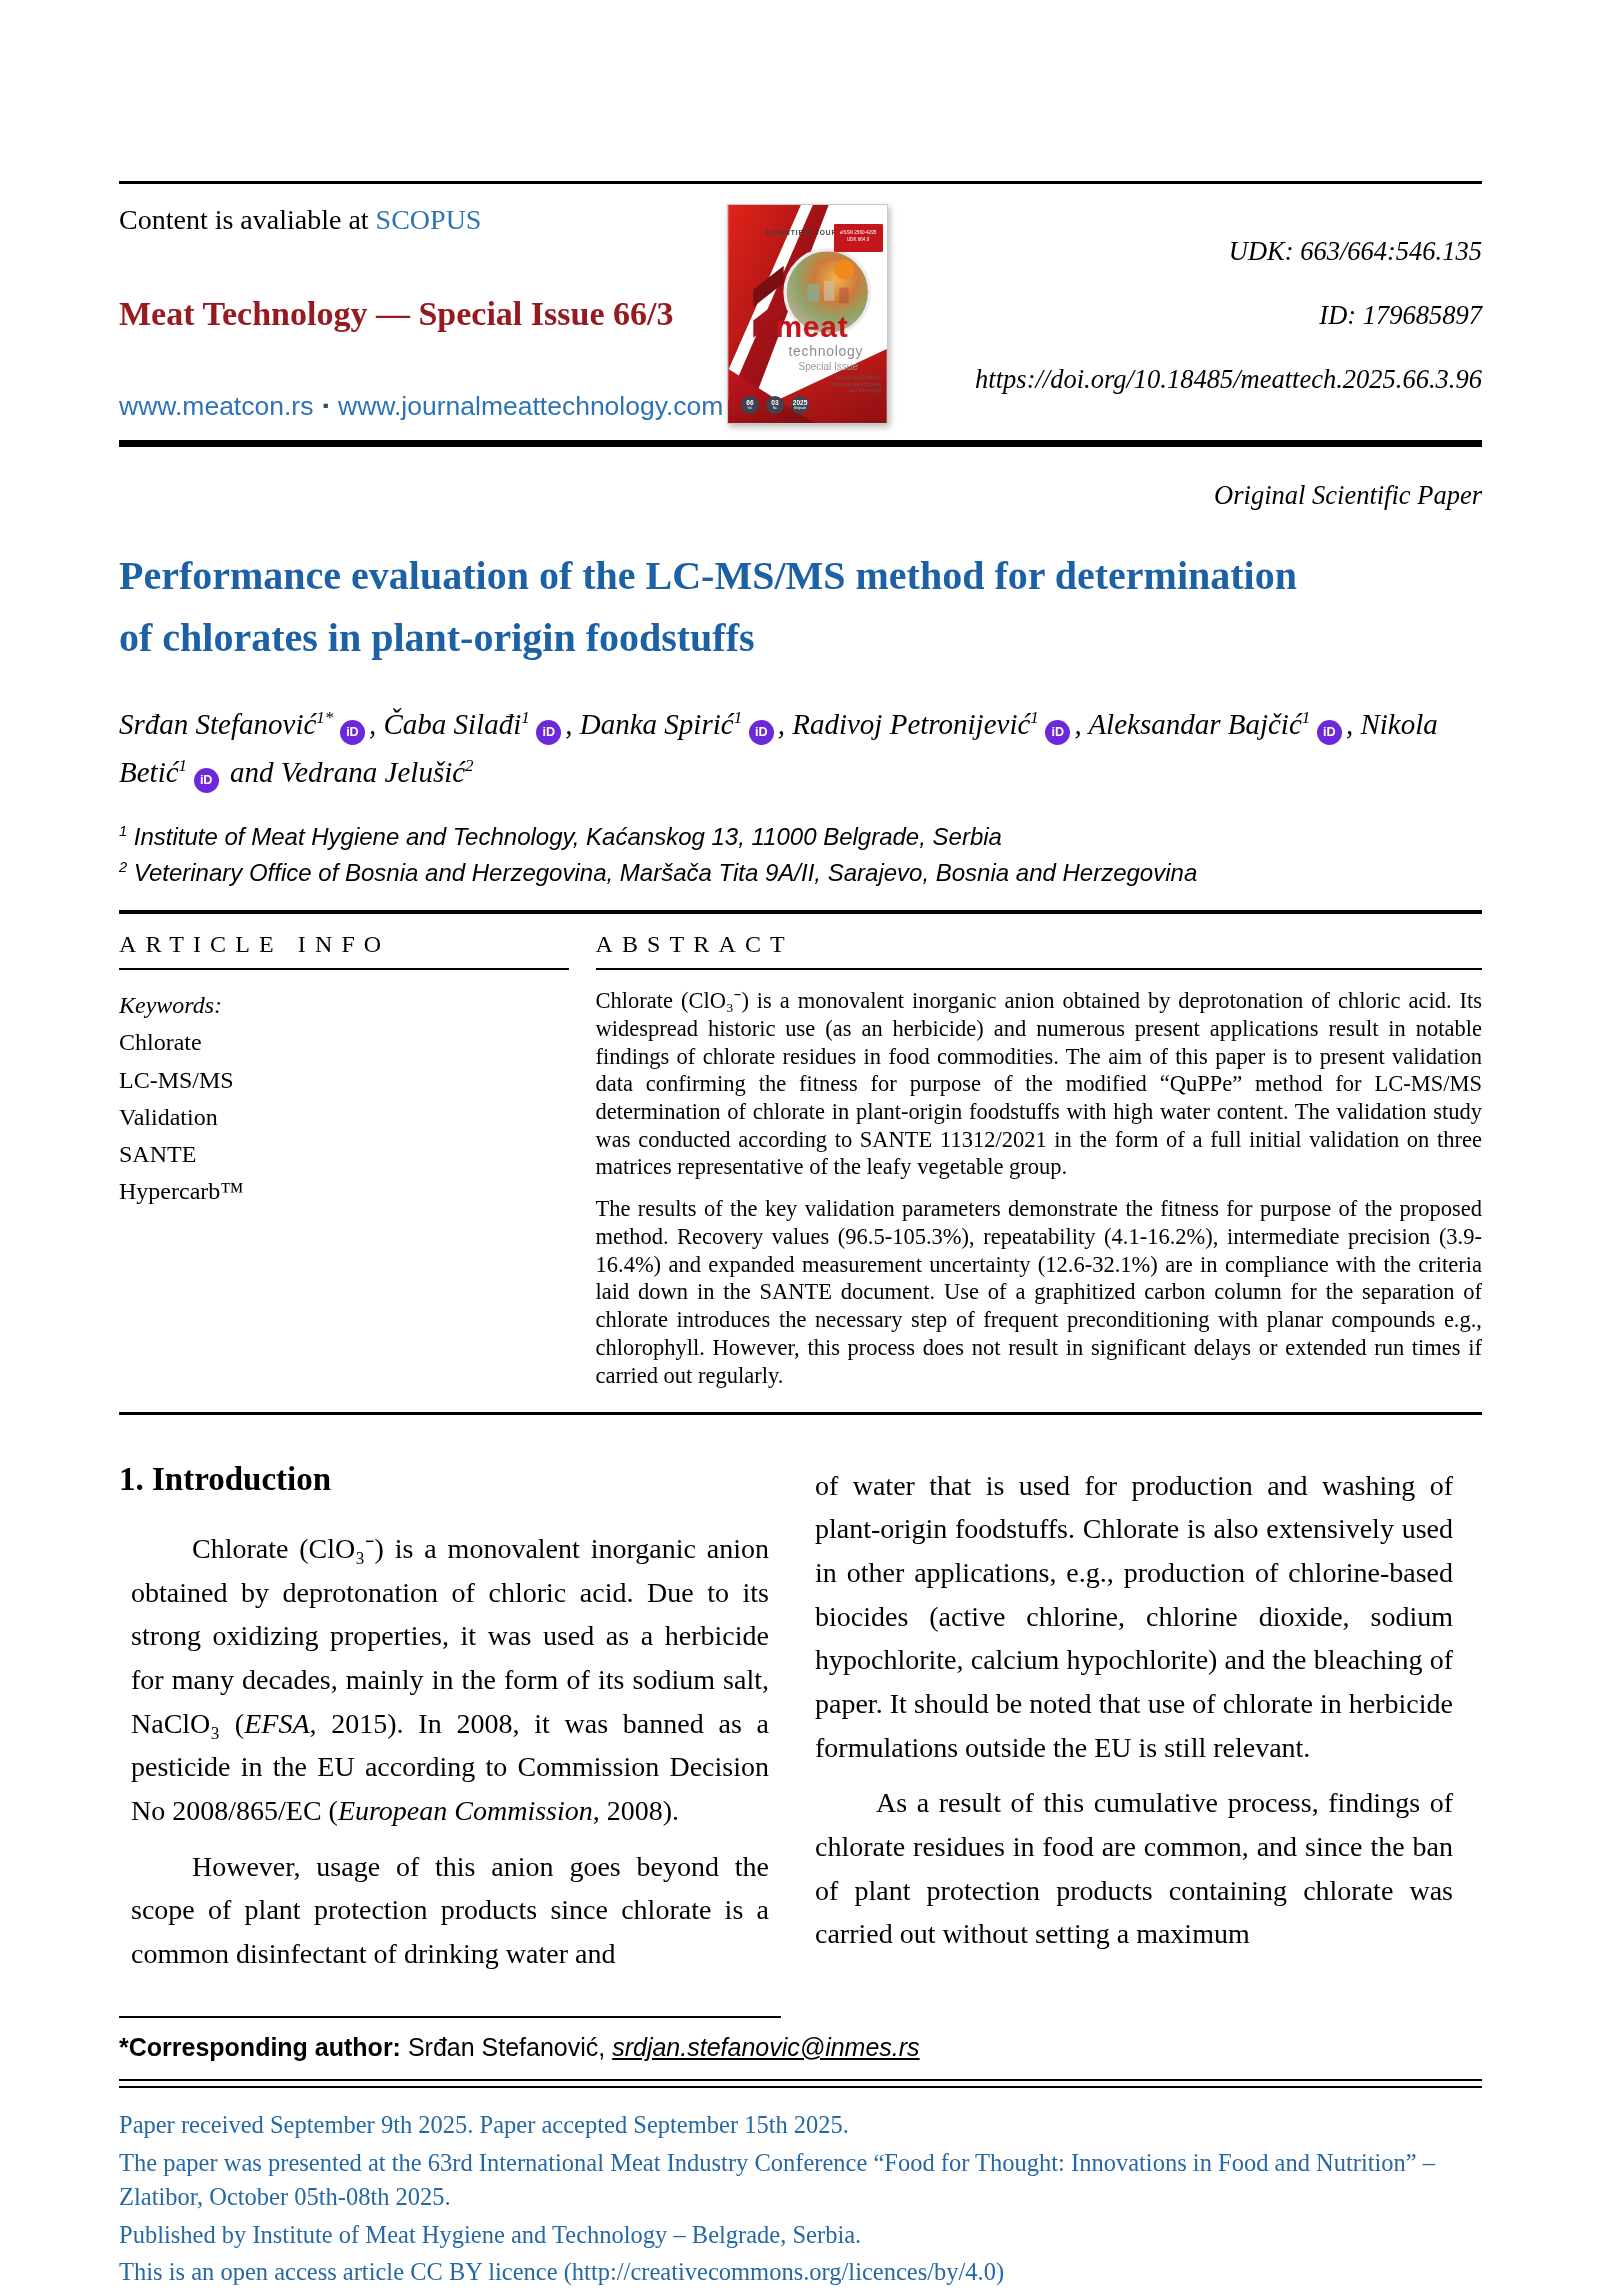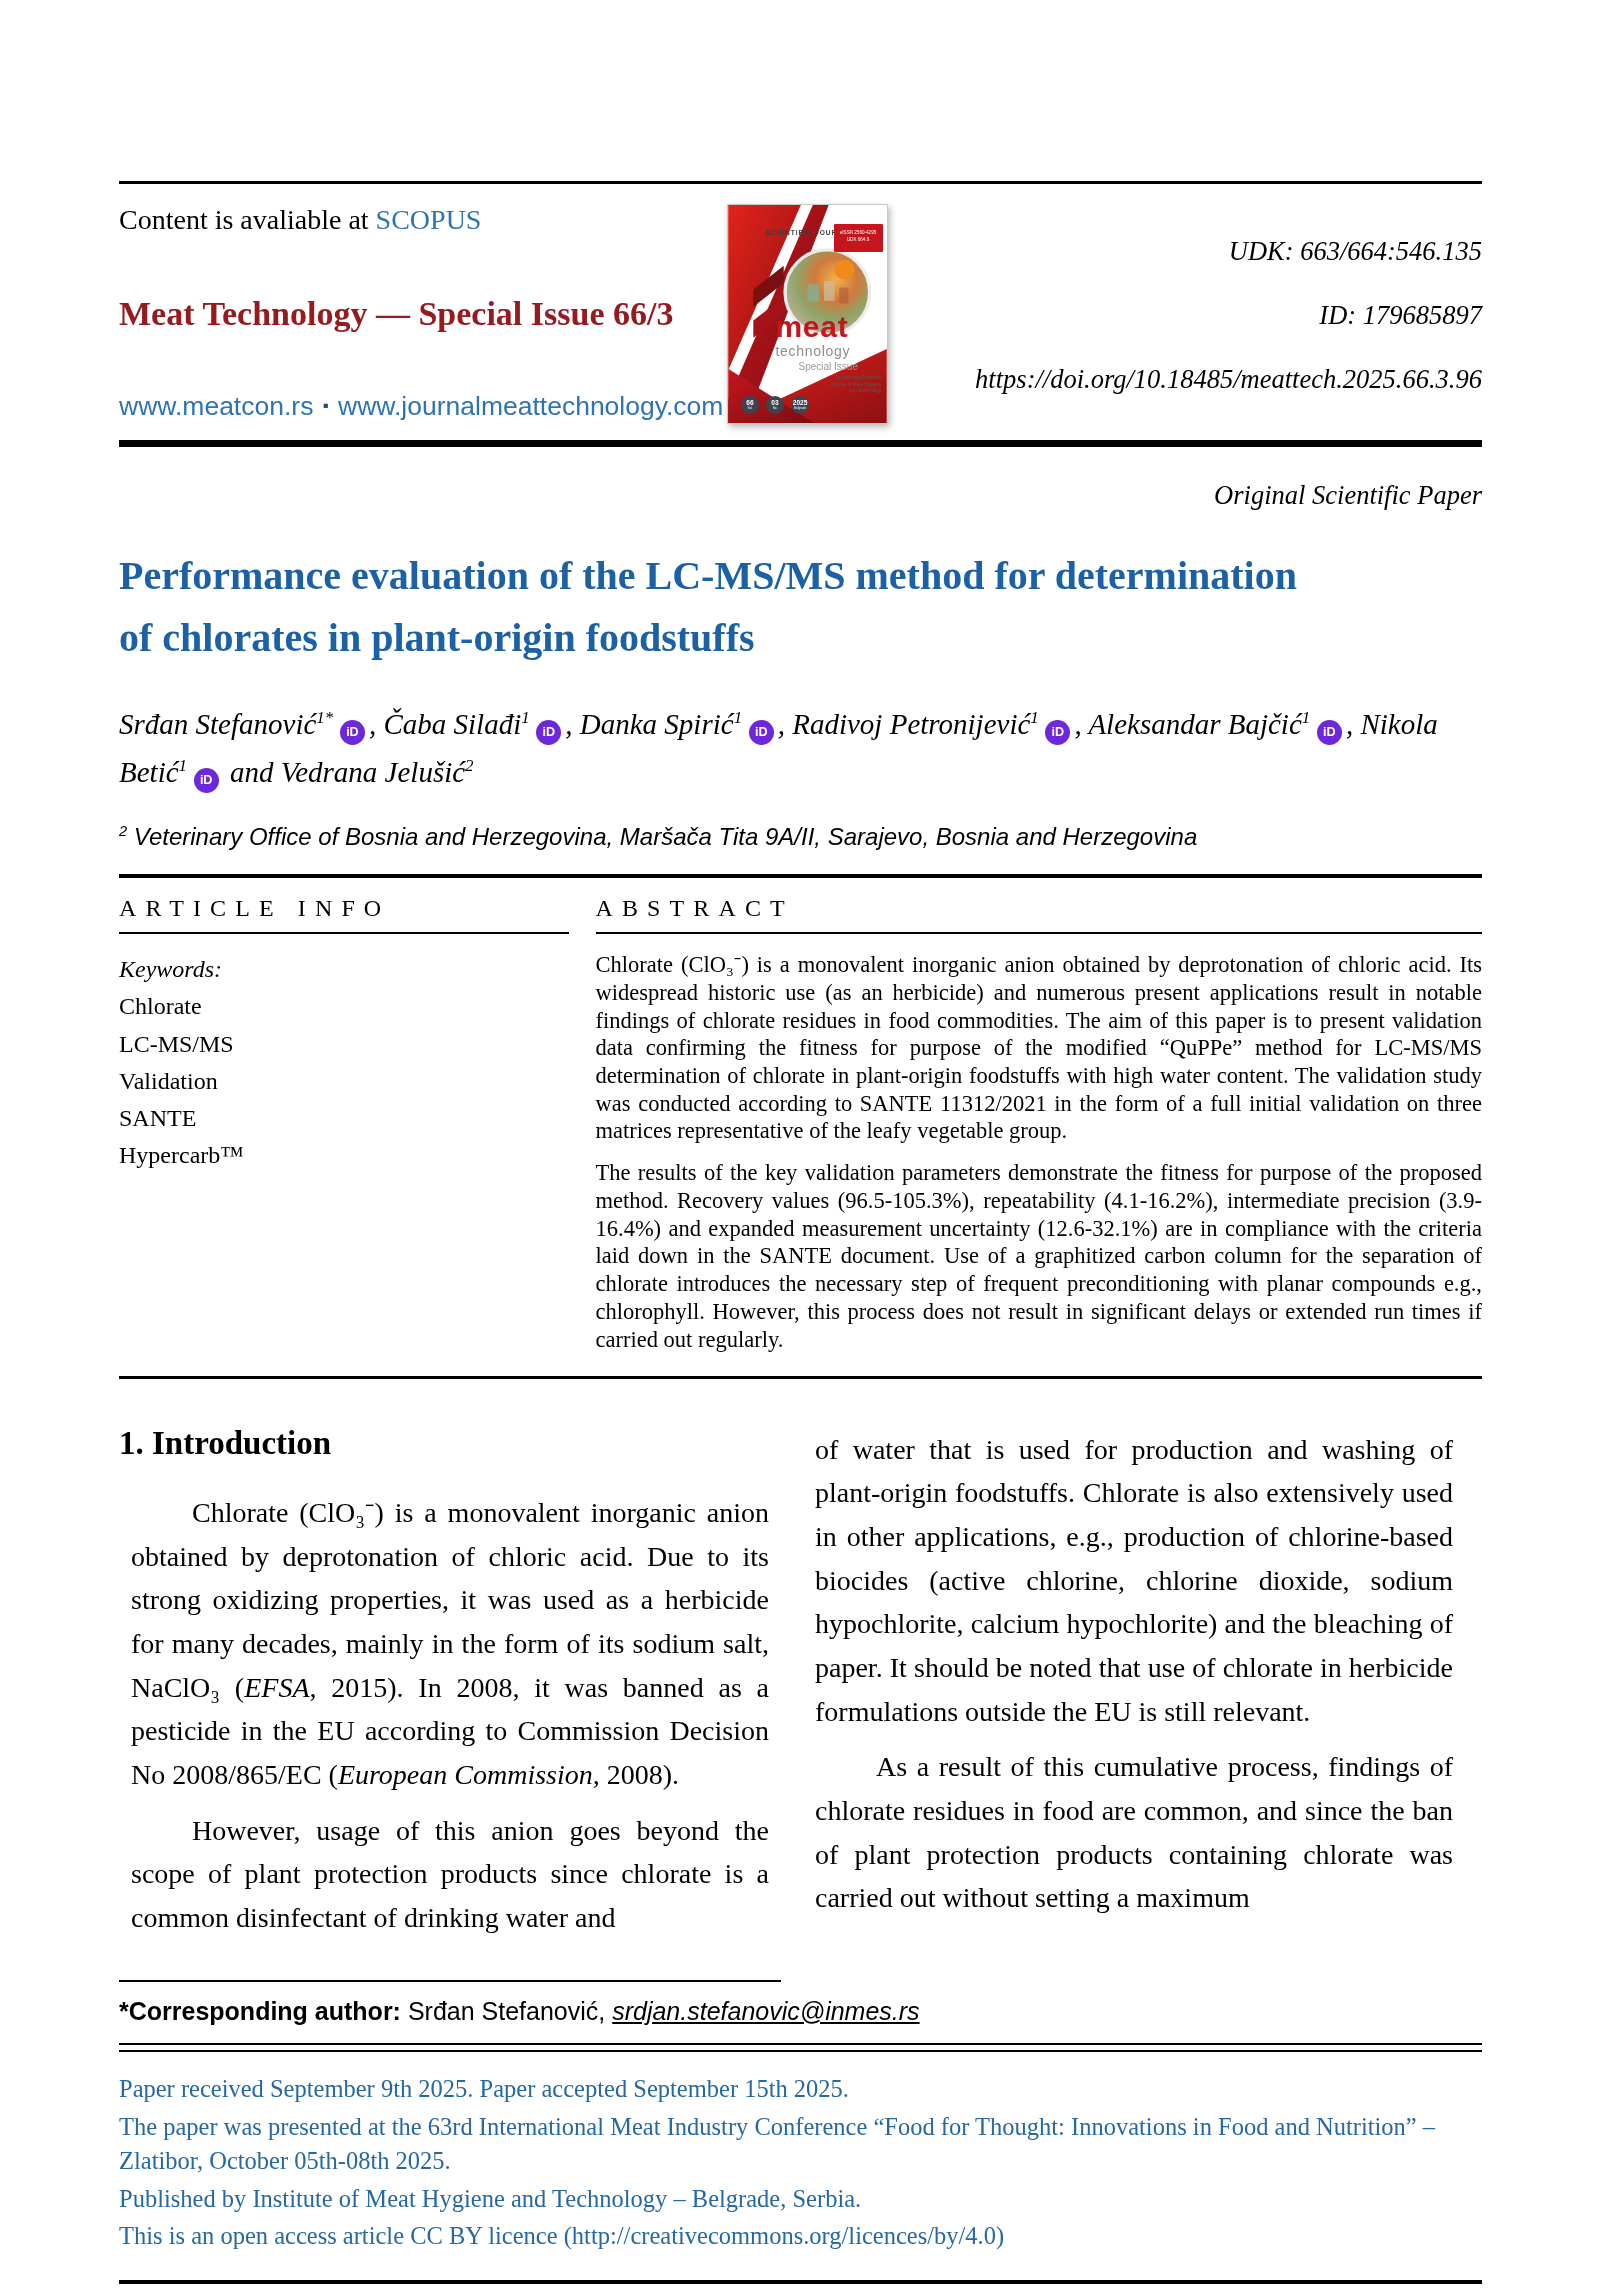"technology" .cv-tech { left: 48px -> 61px }
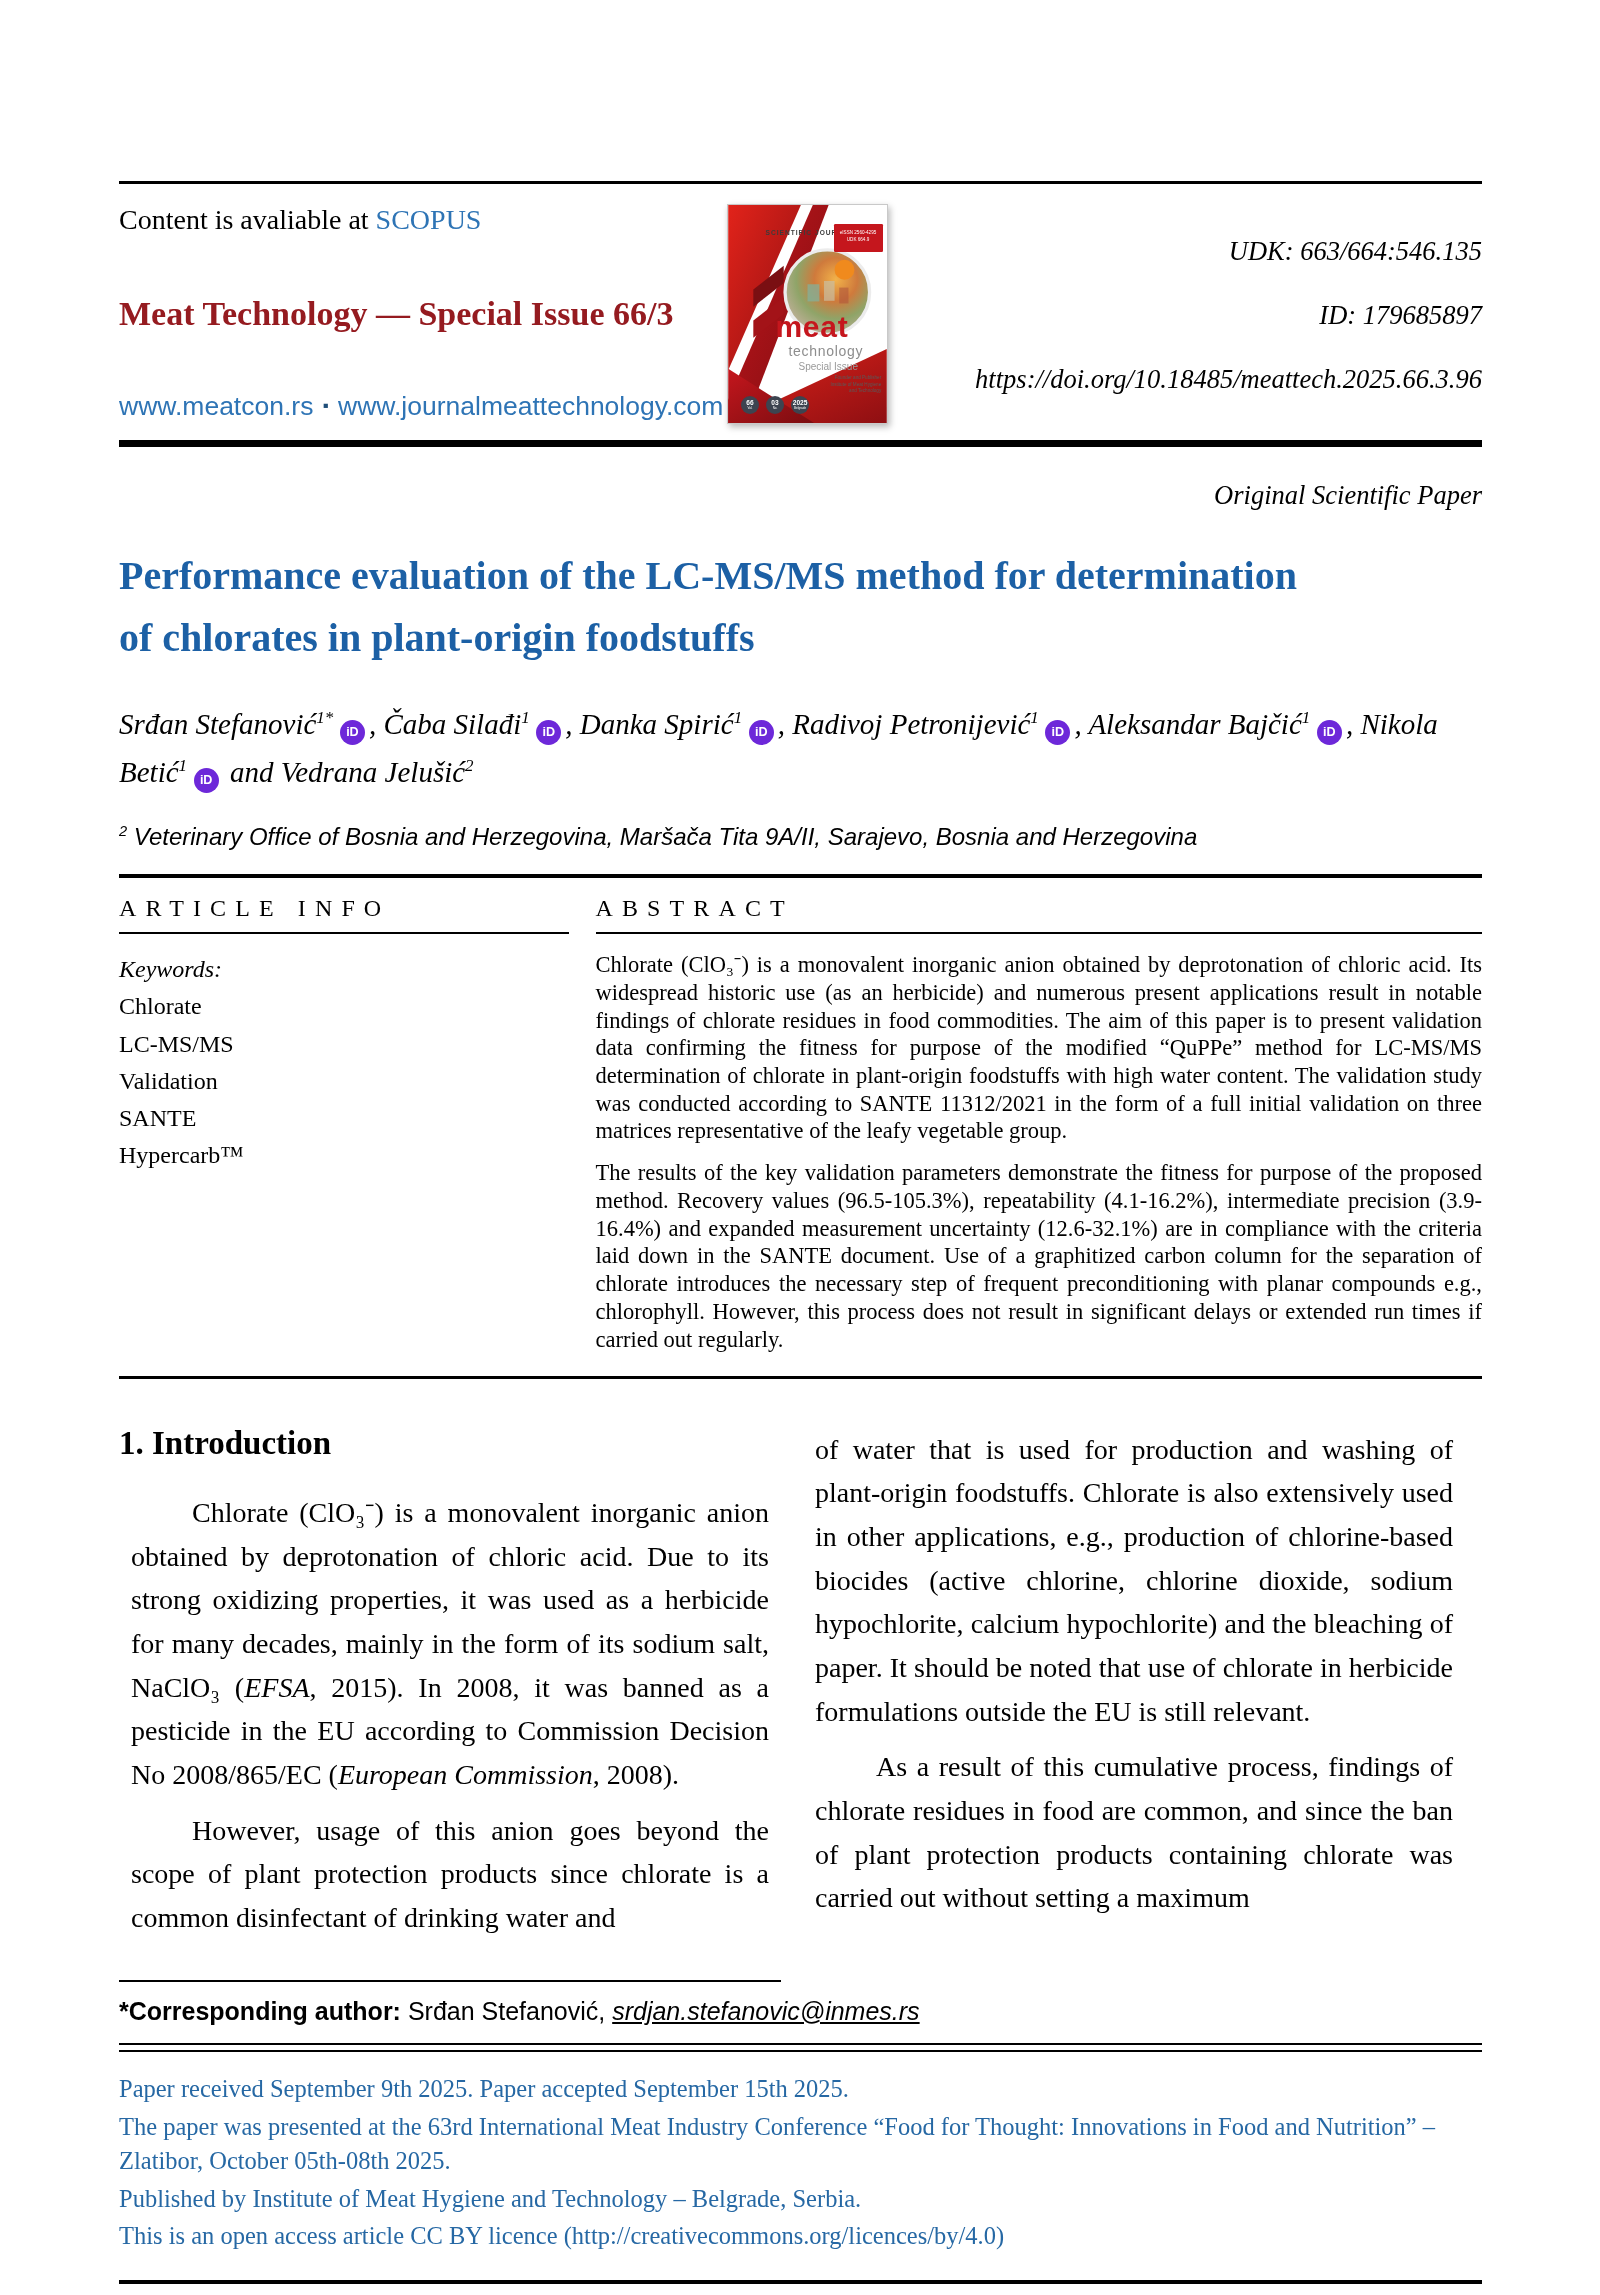"1 Institute of Meat Hygiene" div { html: none -> <div><sup>1</sup><span> Institute of Meat Hygiene and Technology, Kaćanskog 13, 11000 Belgrade, Serbia</span></div> }
